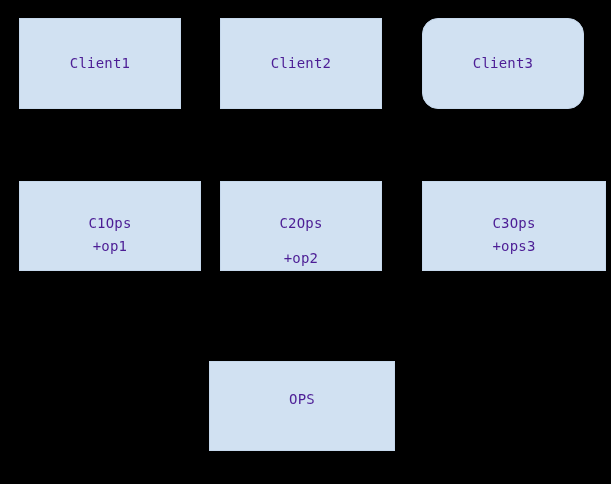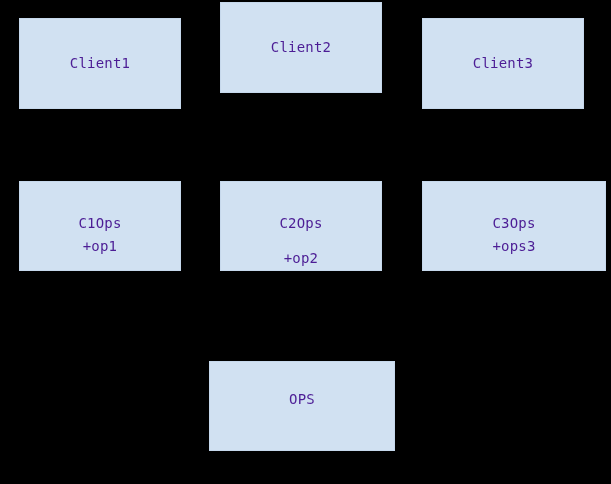"Client2" #node-client2 { top: 2px -> 18px }
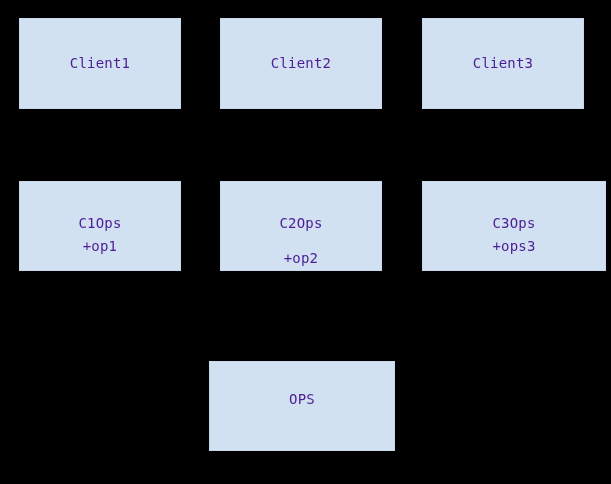"Client3" #node-client3 { border-radius: none -> 16px }
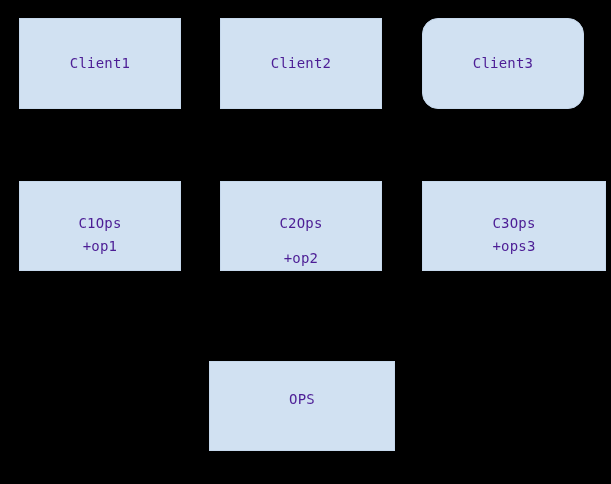"C1Ops" #node-c1ops { width: 162px -> 182px }
